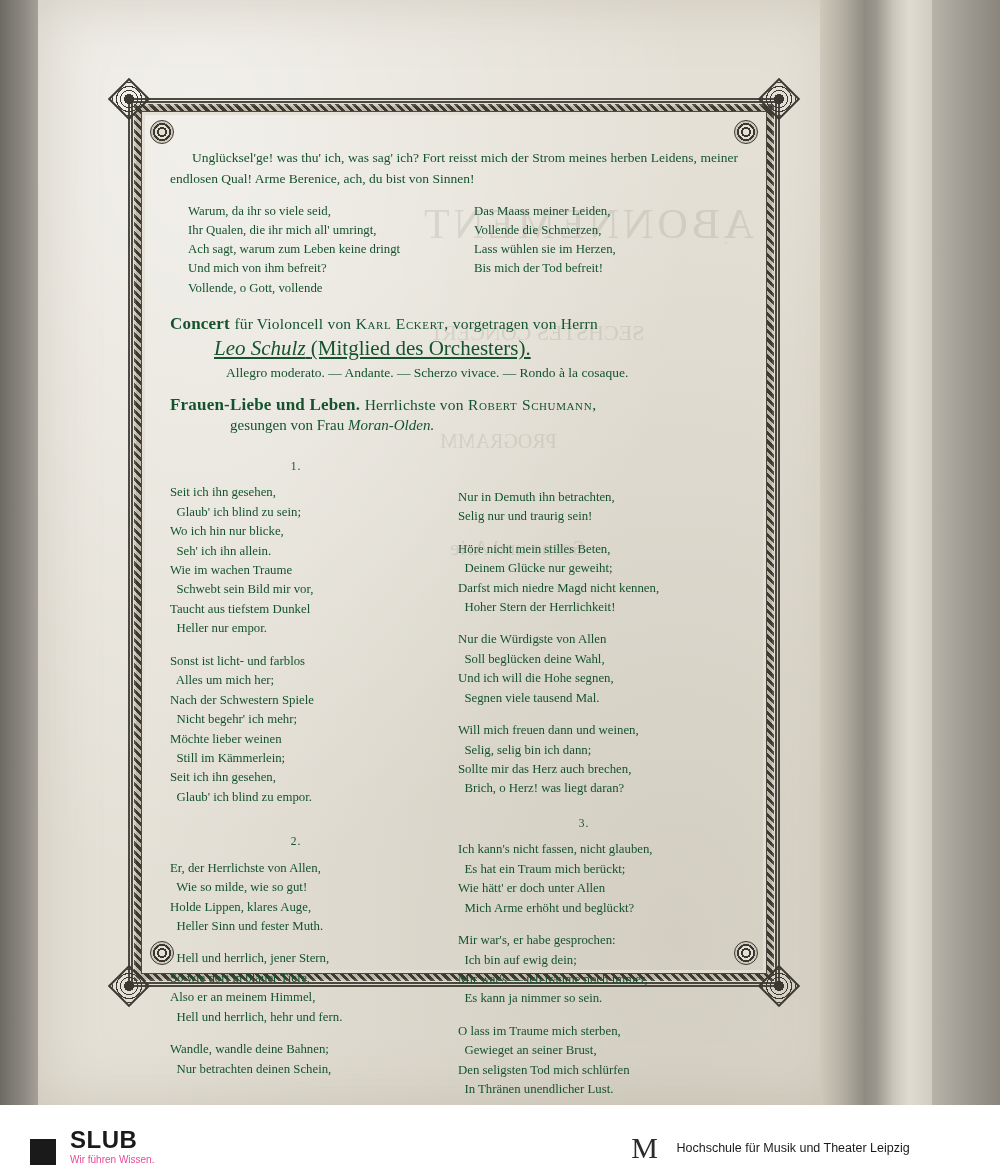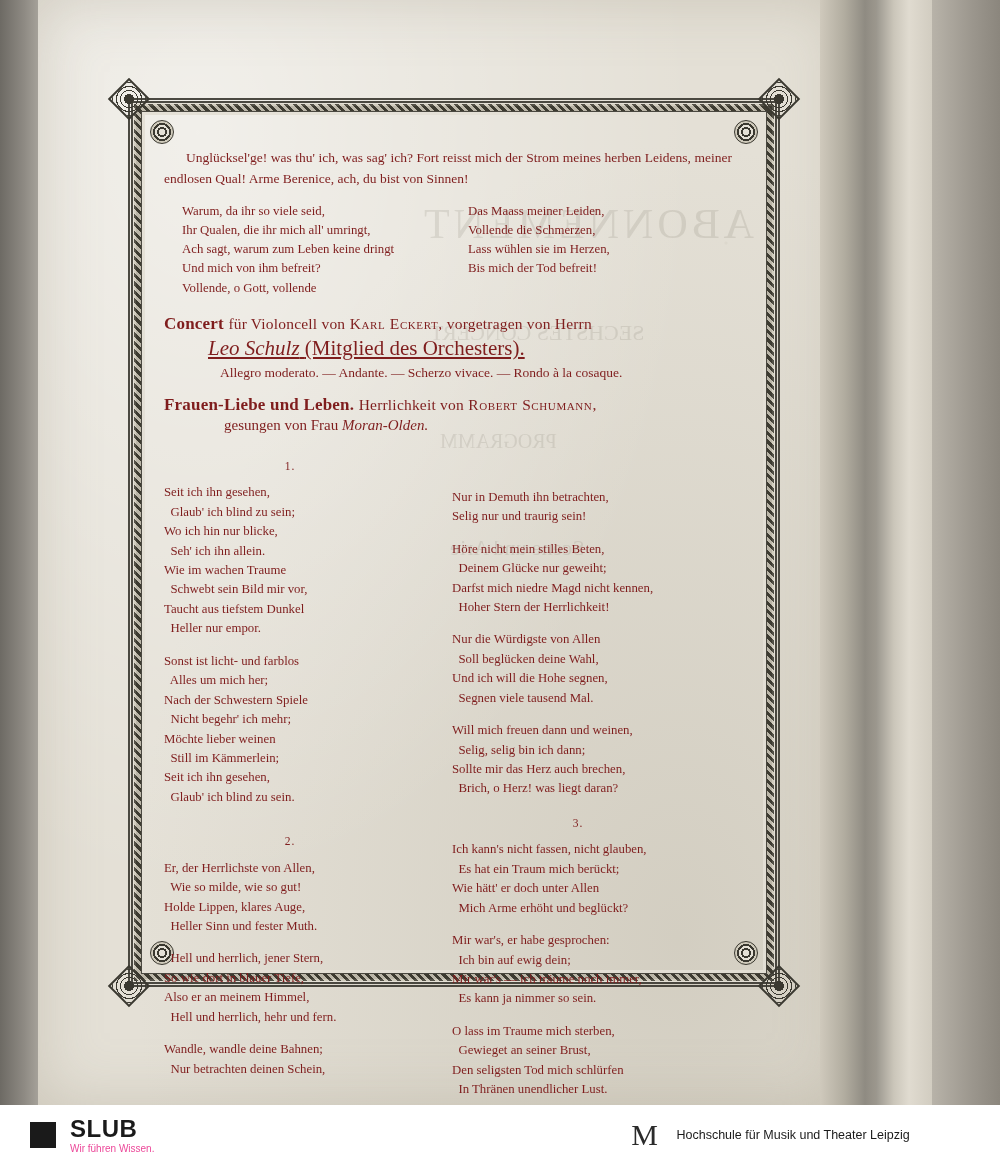"Unglücksel'ge! was thu' ich, was" #content { color: #7f1d1d -> #14532d; left: 164px -> 170px }
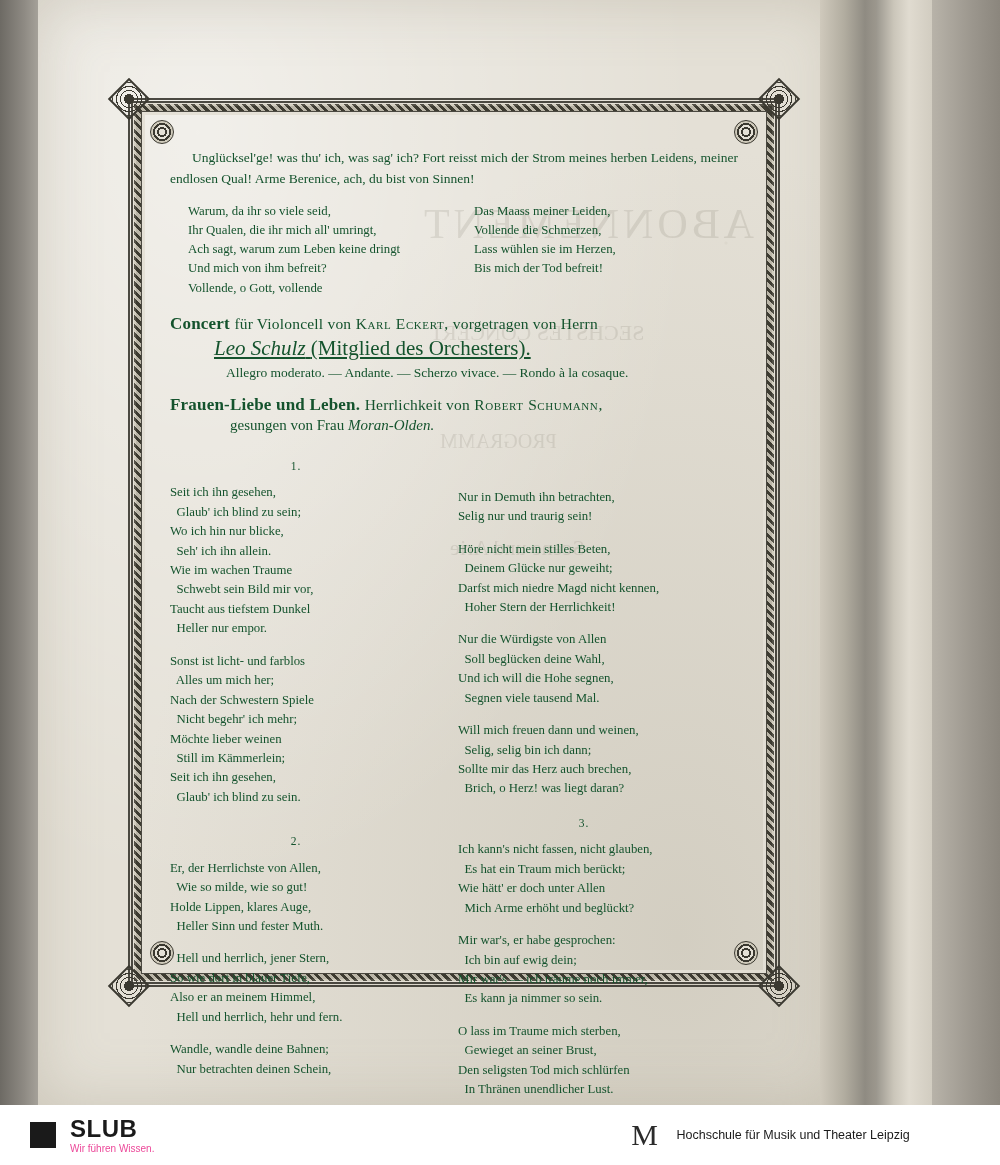"Herrlichkeit von" span.reg { text: Herrlichkeit -> Herrlichste }
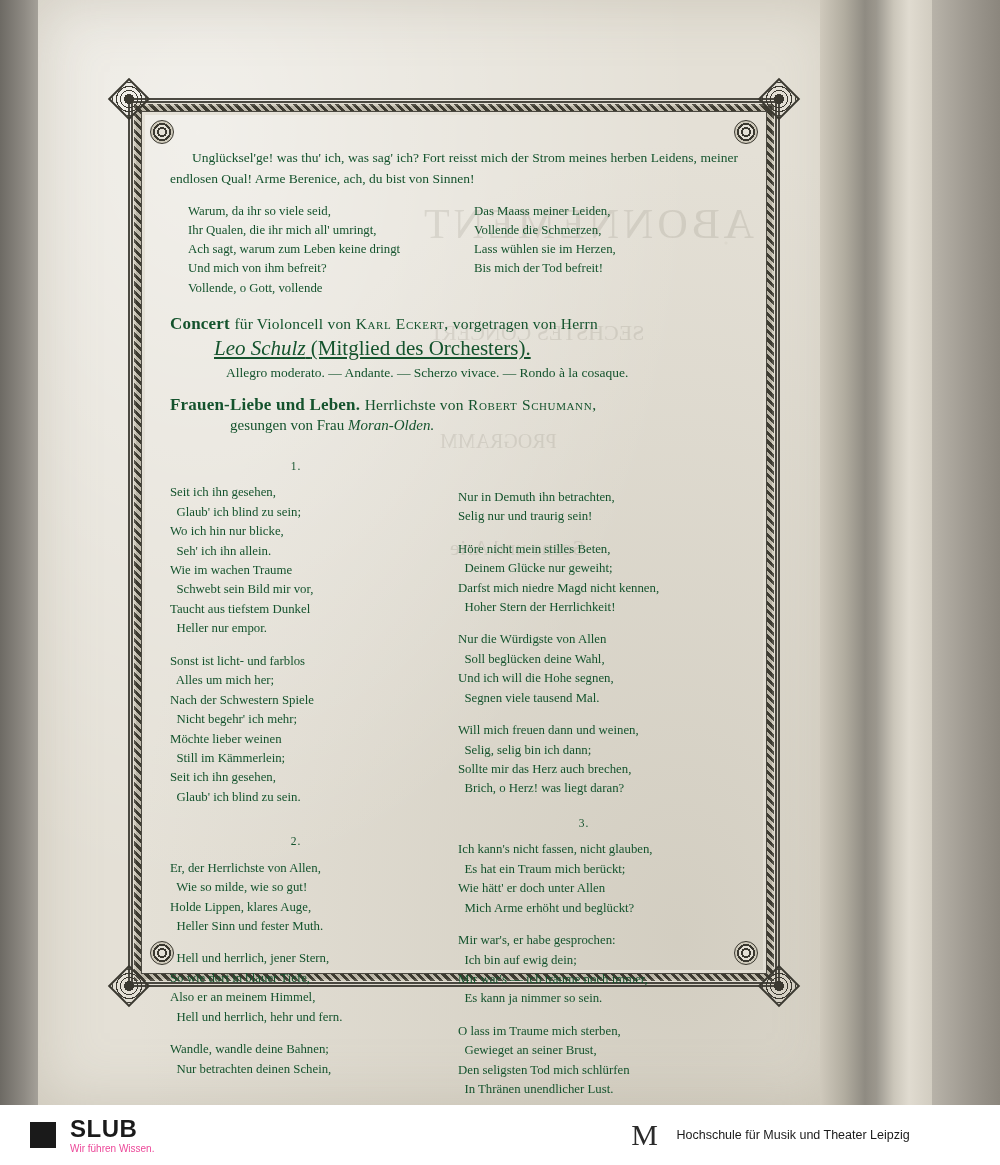"Glaub' ich blind zu sein." div { text: sein -> empor }
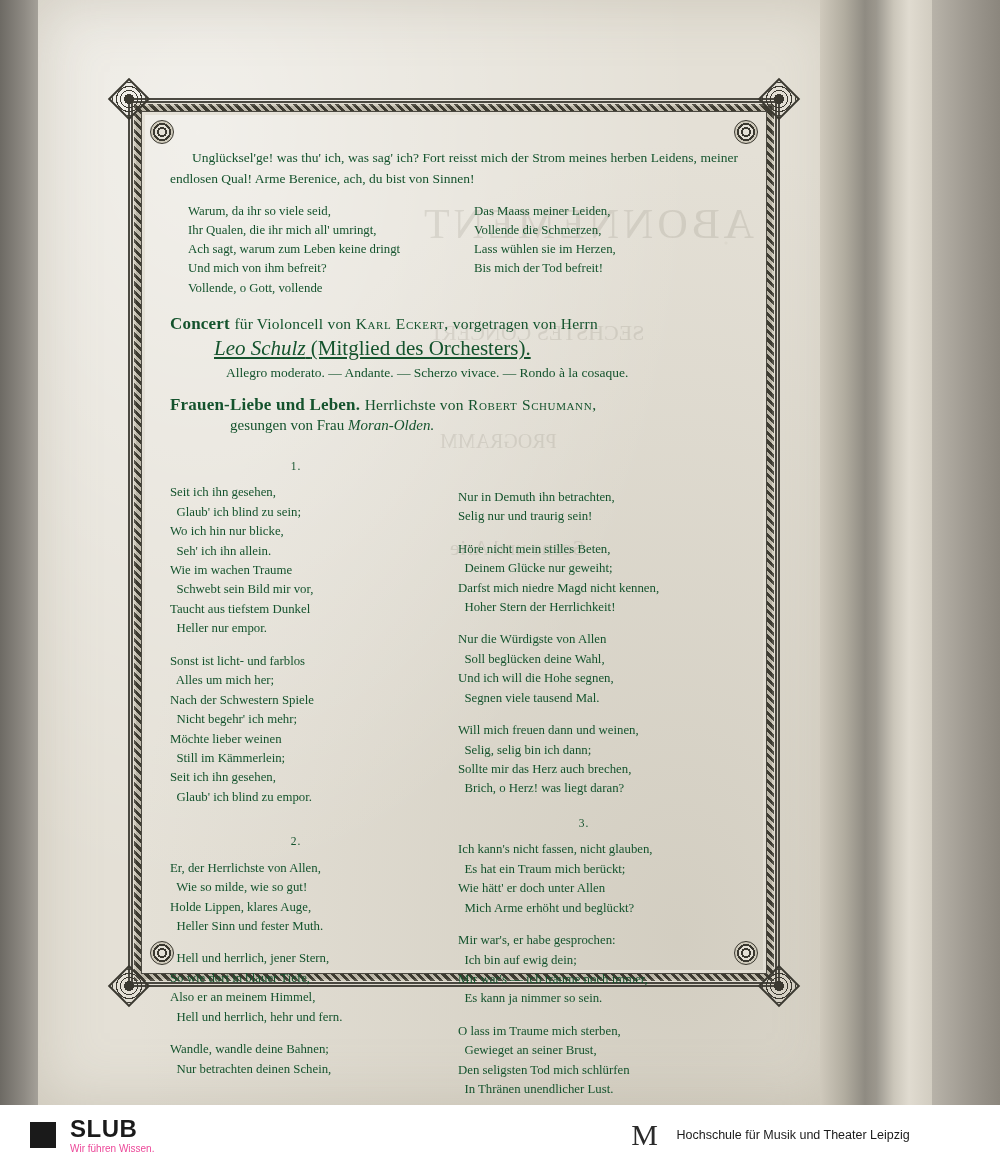"SLUB" #footer { align-items: center -> flex-end }
